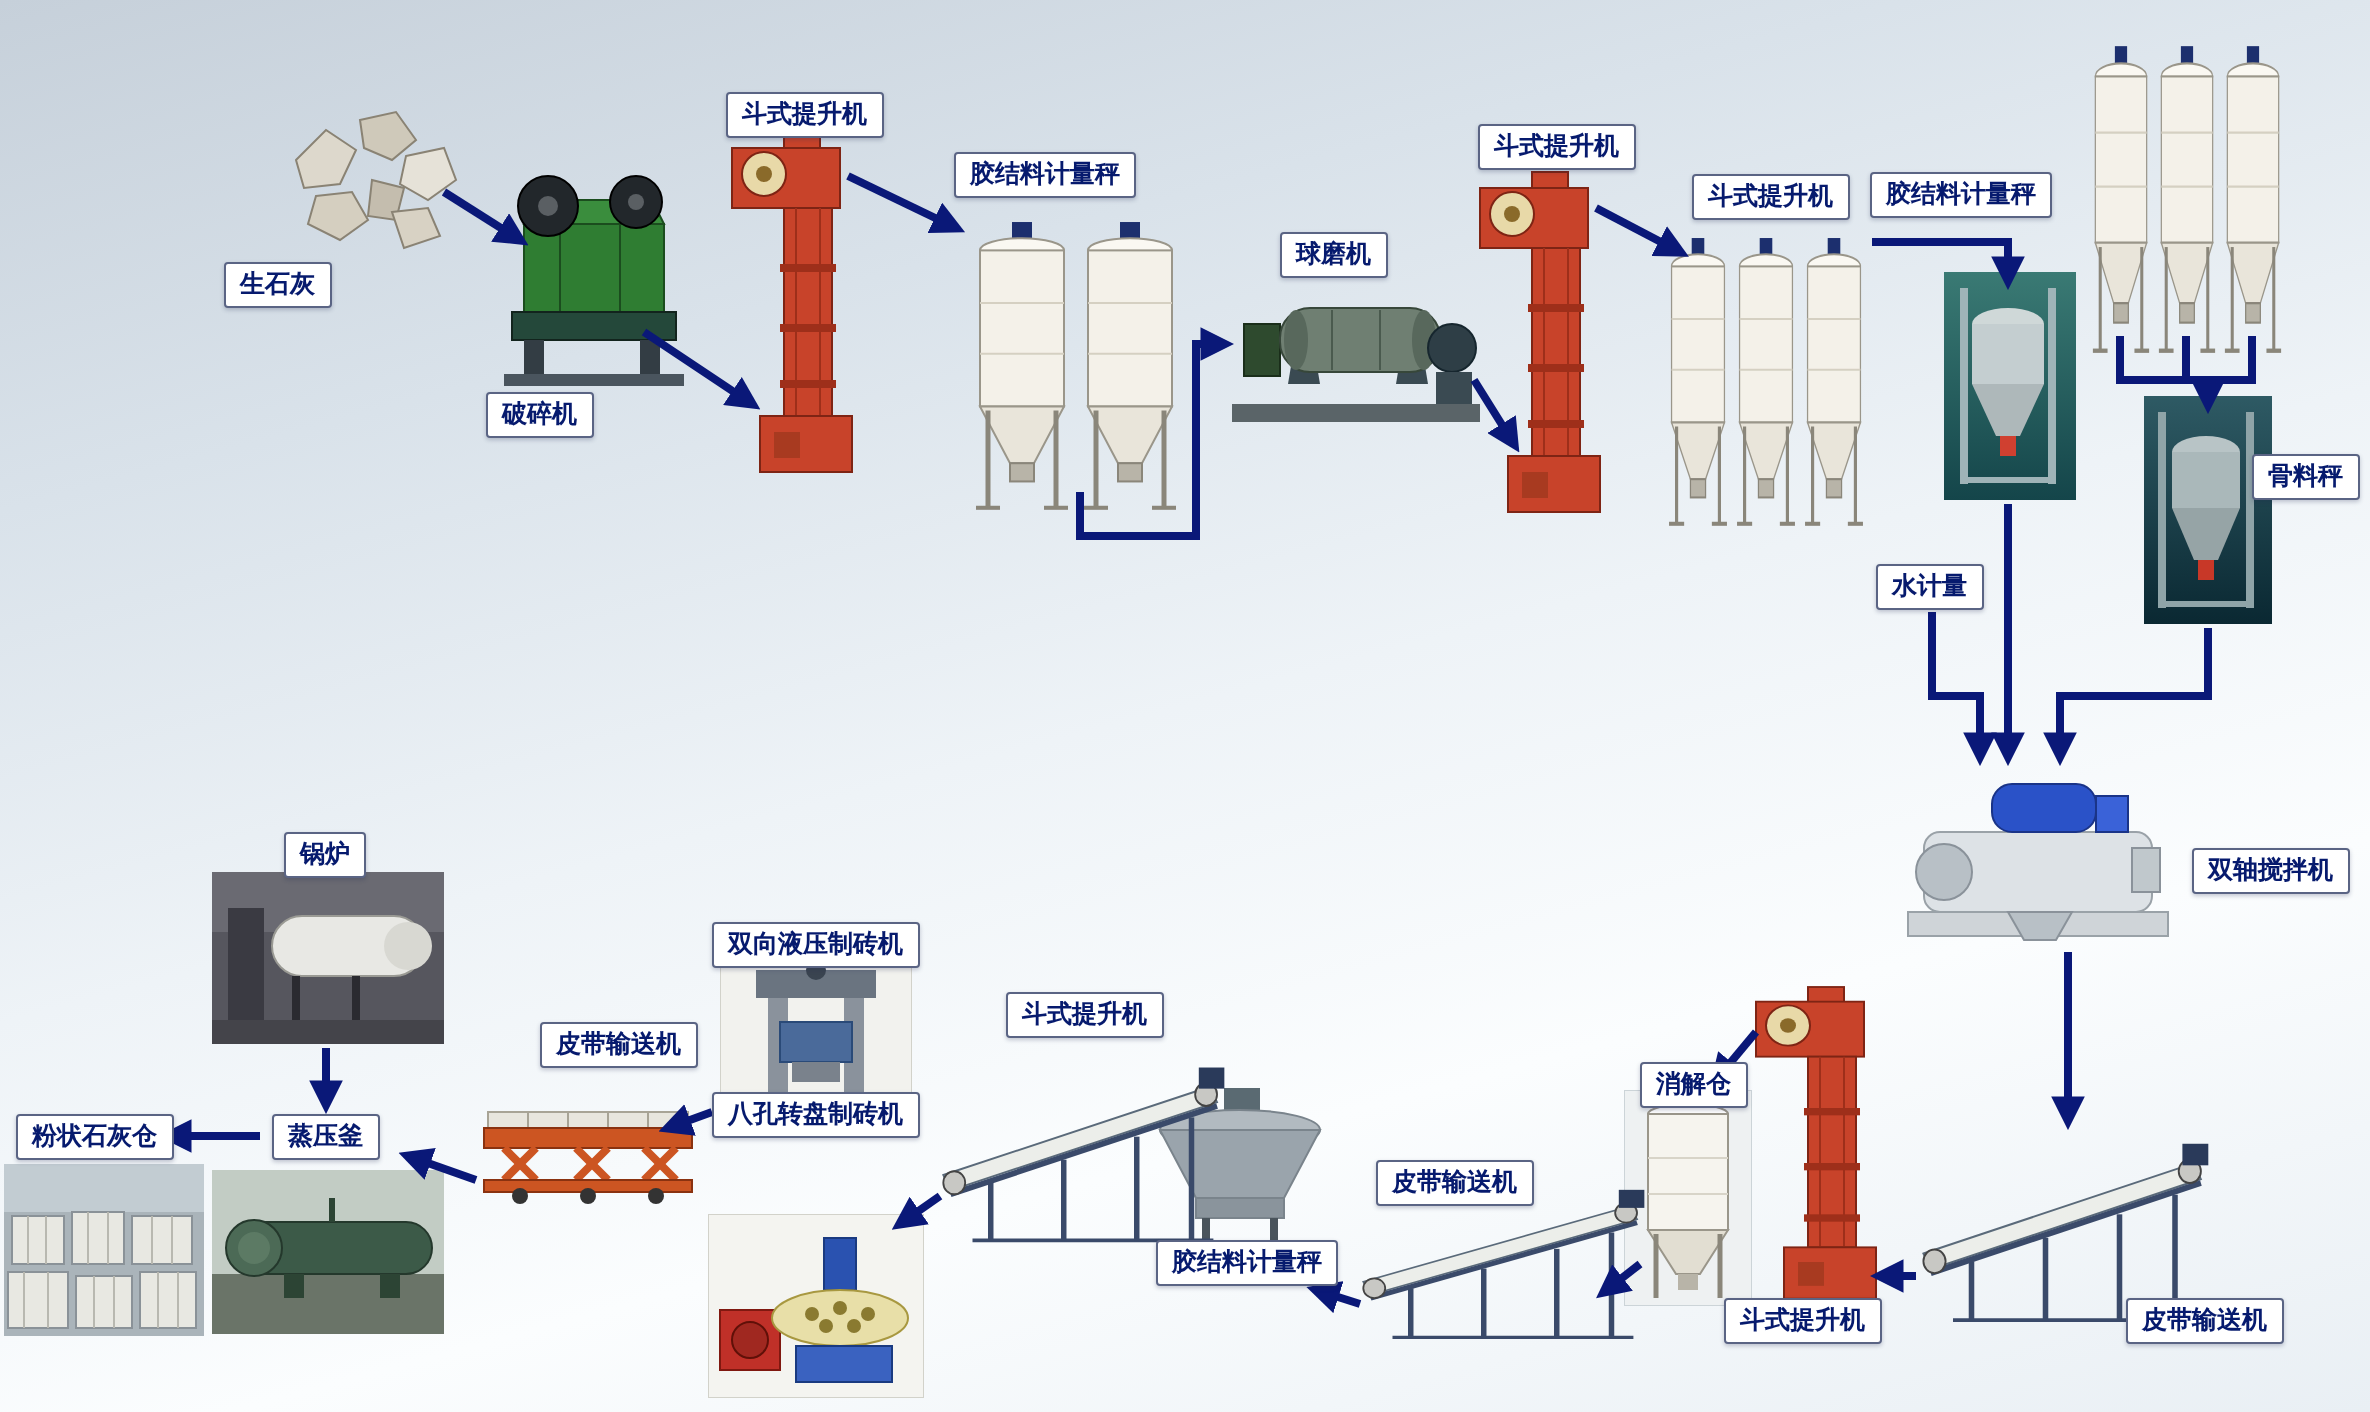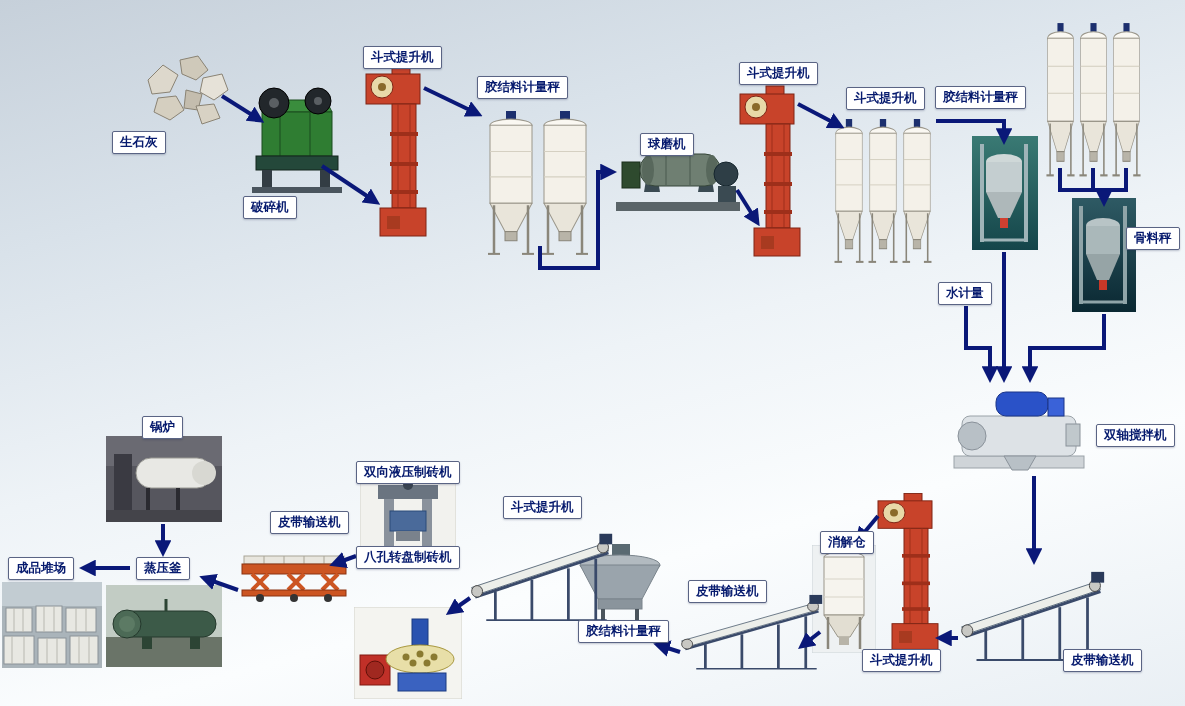"球磨机" div.lbl { top: 133px -> 116px }
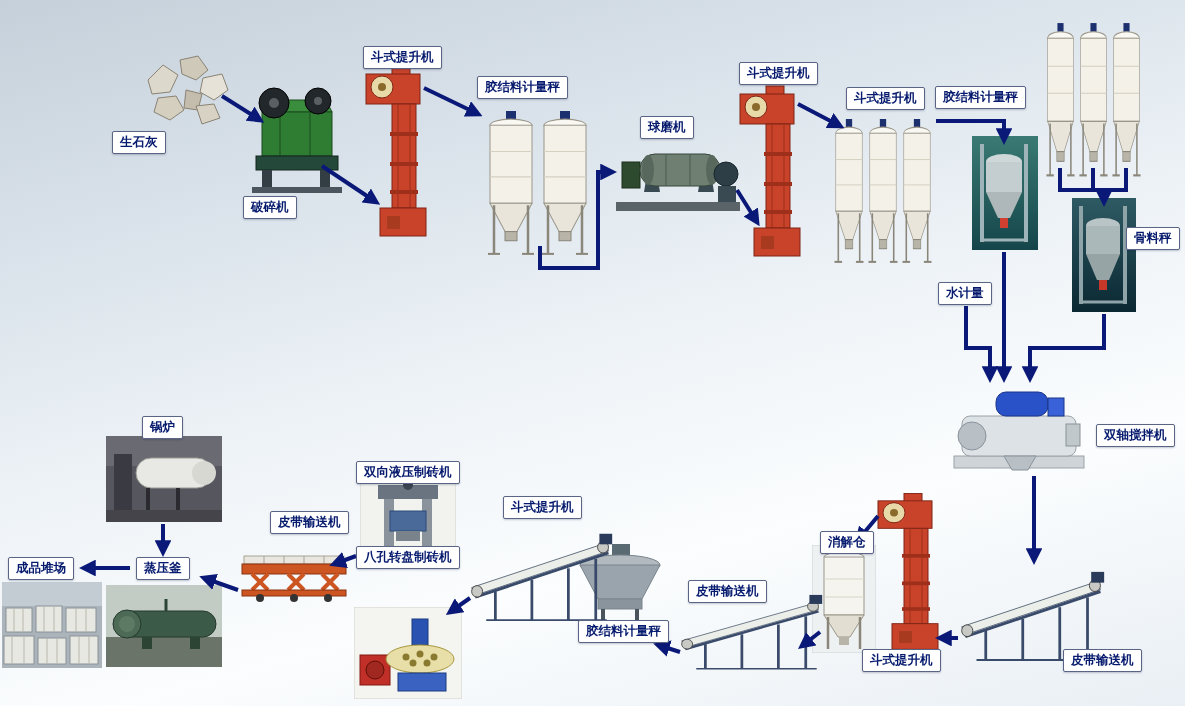"成品堆场" div.lbl { text: 成品堆场 -> 粉状石灰仓 }
